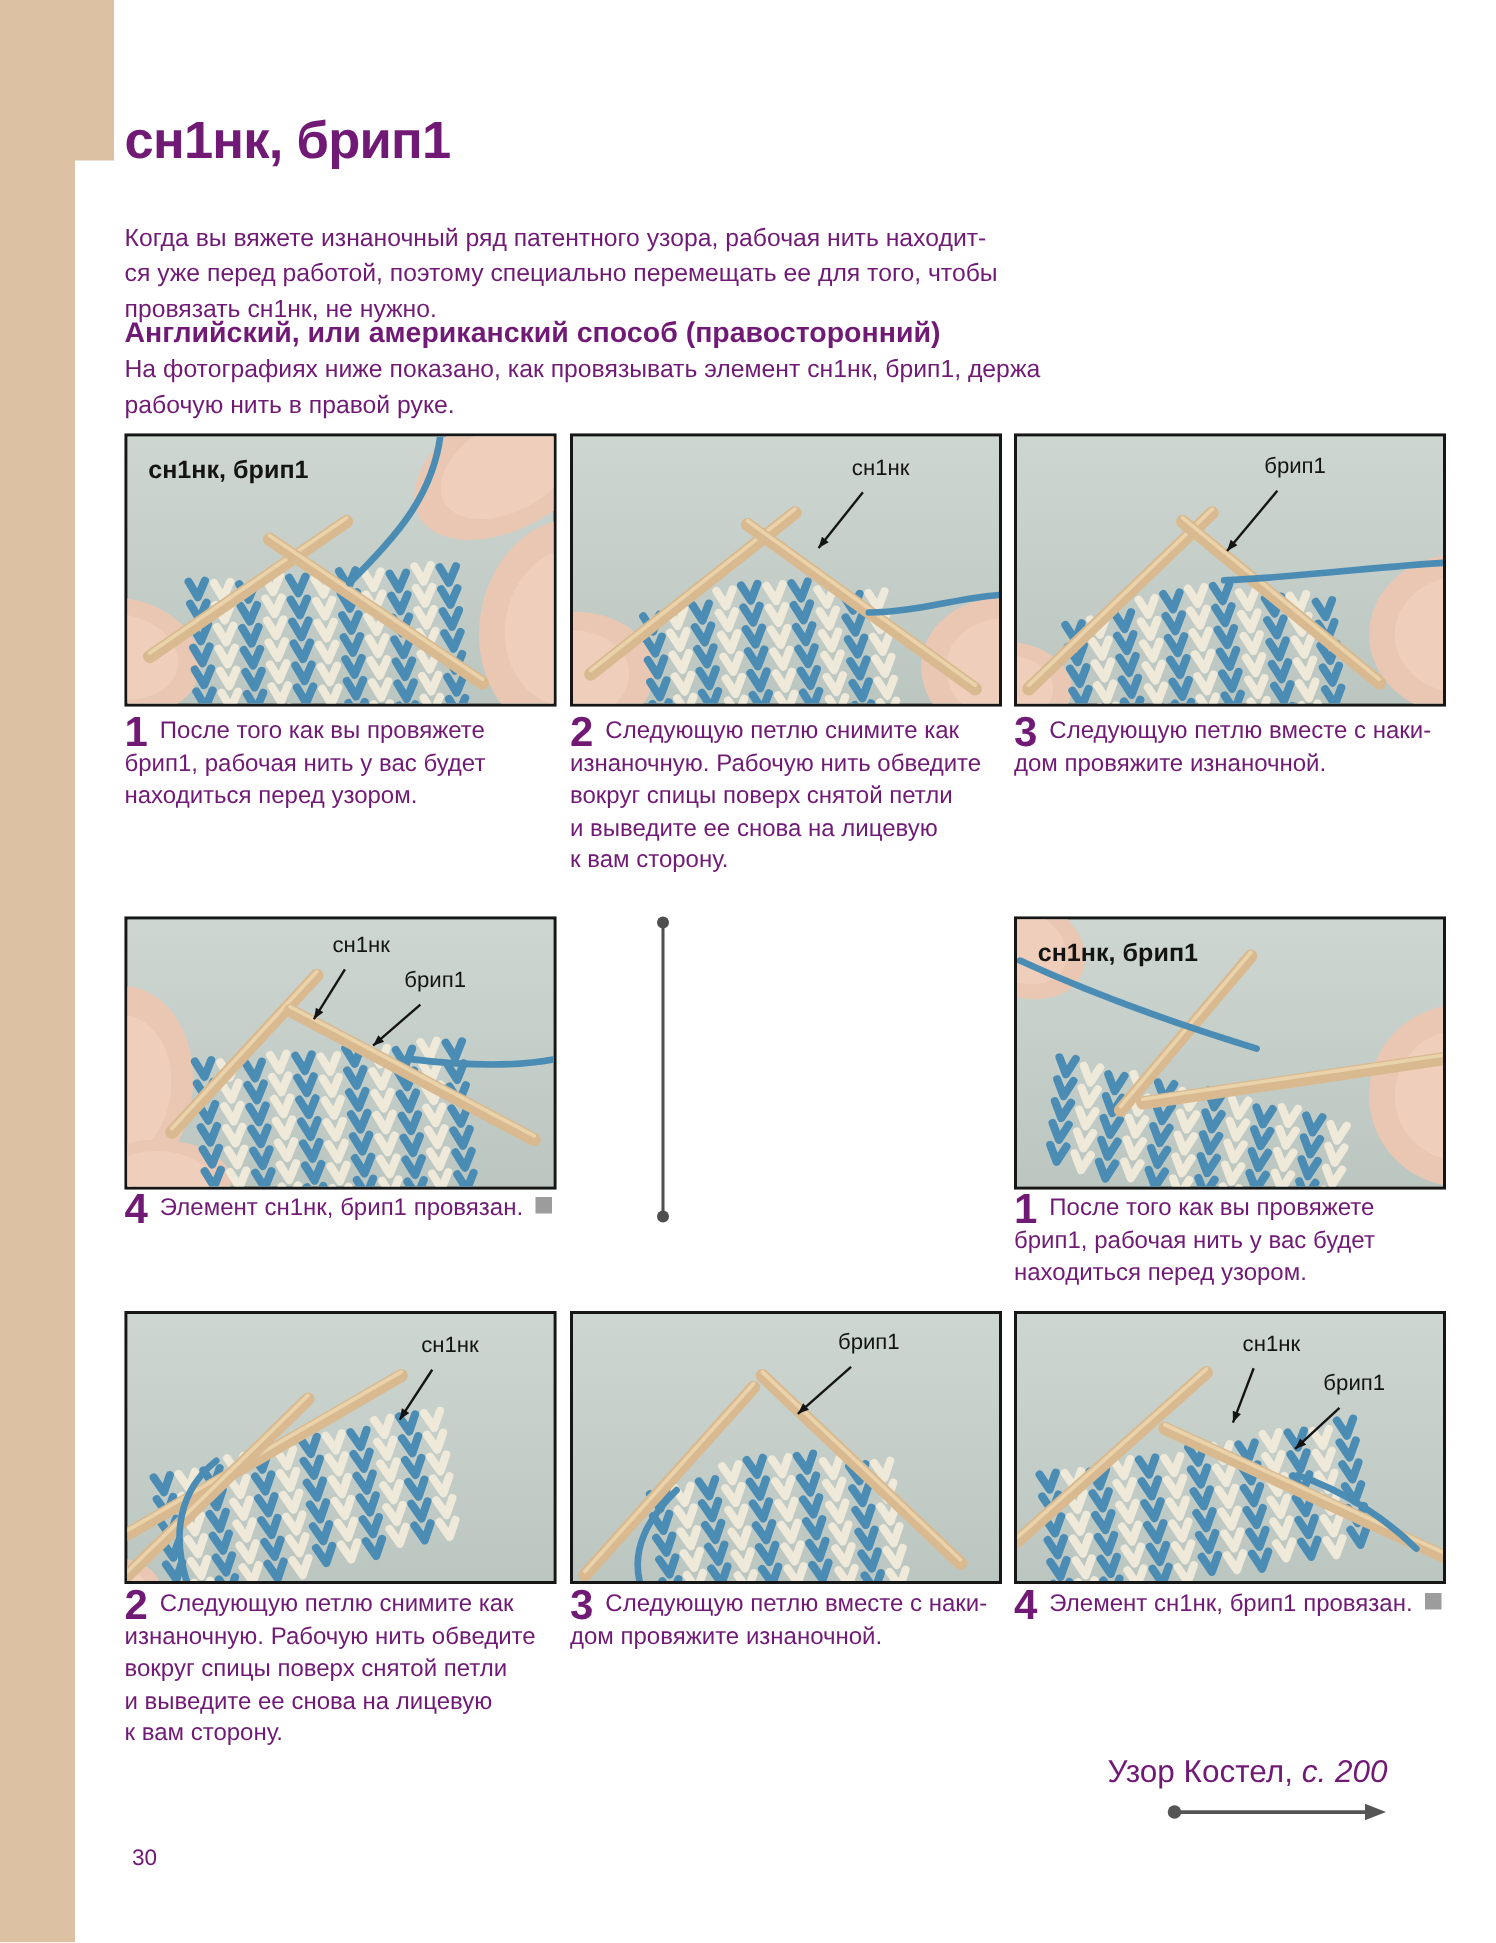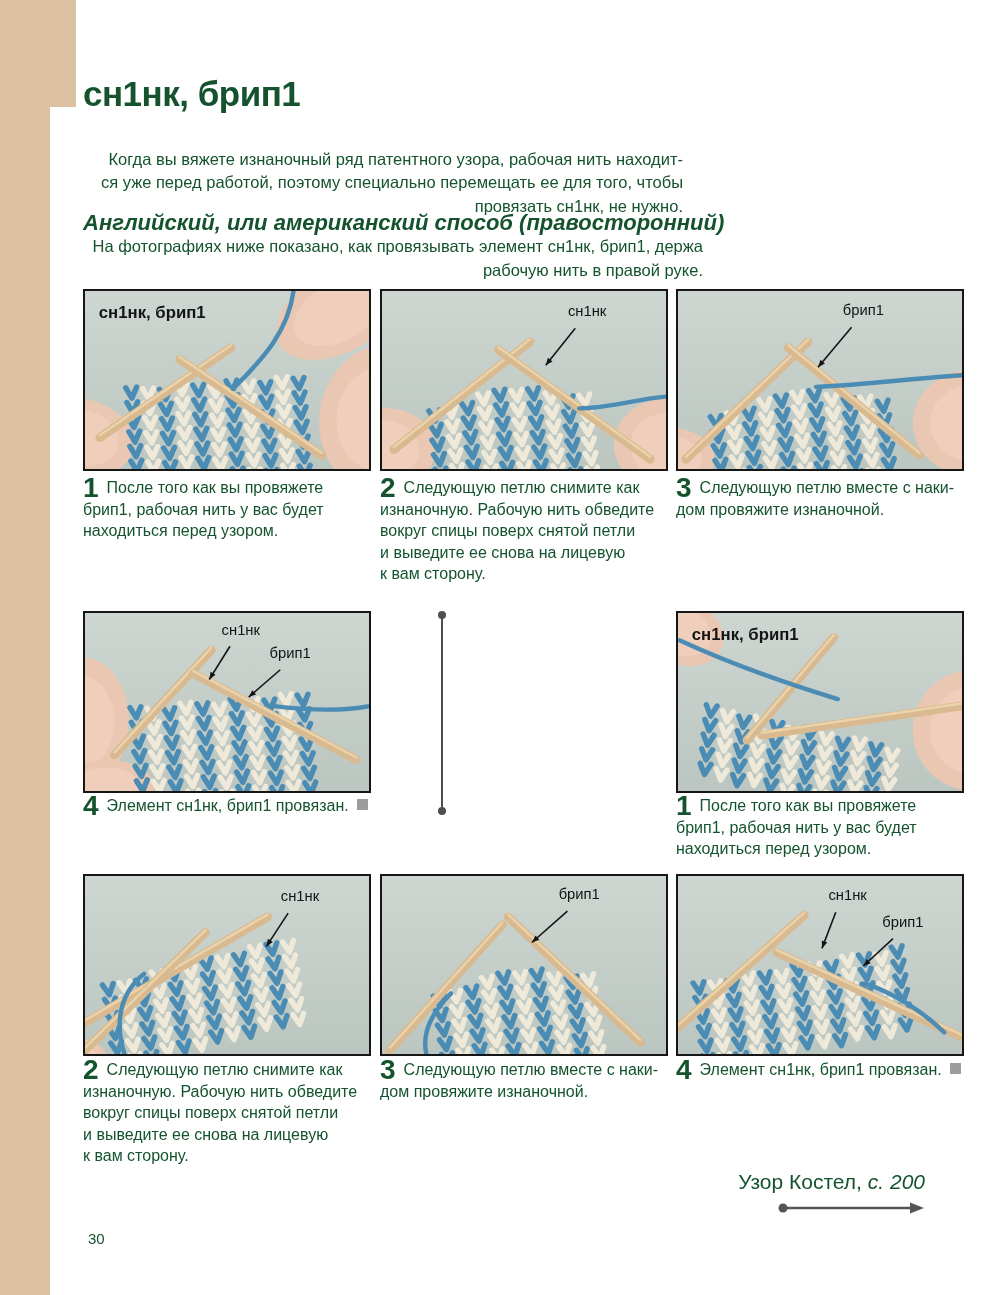"сн1нк, брип1" #page { color: #14532d -> #701a75 }
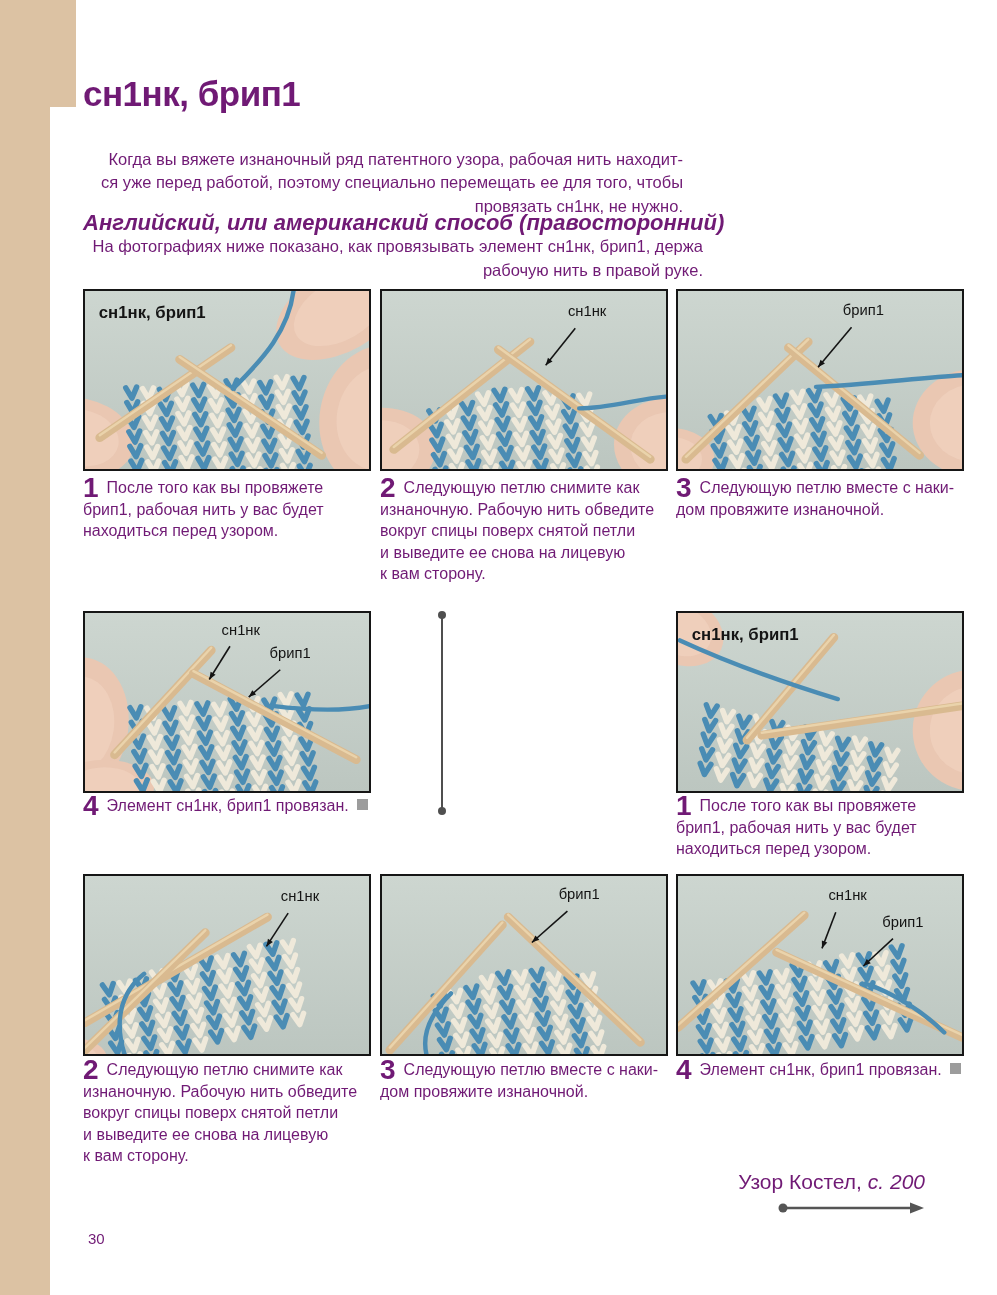"Когда вы вяжете изнаночный ряд" .pre { text-align: right -> none }
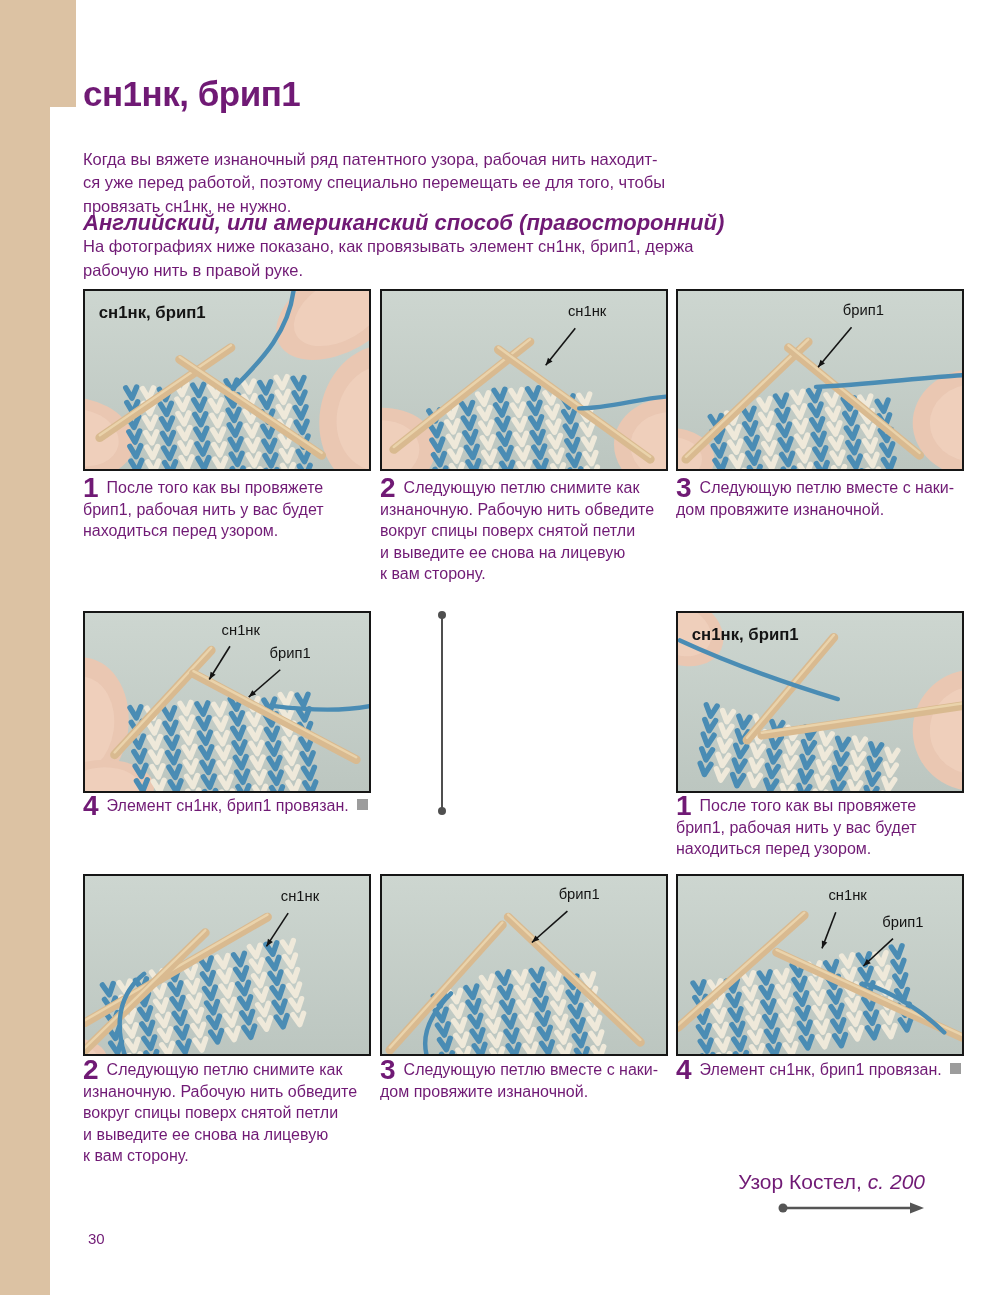"Английский, или американский способ" .methead { font-size: 22px -> 19px; font-style: italic -> none }
